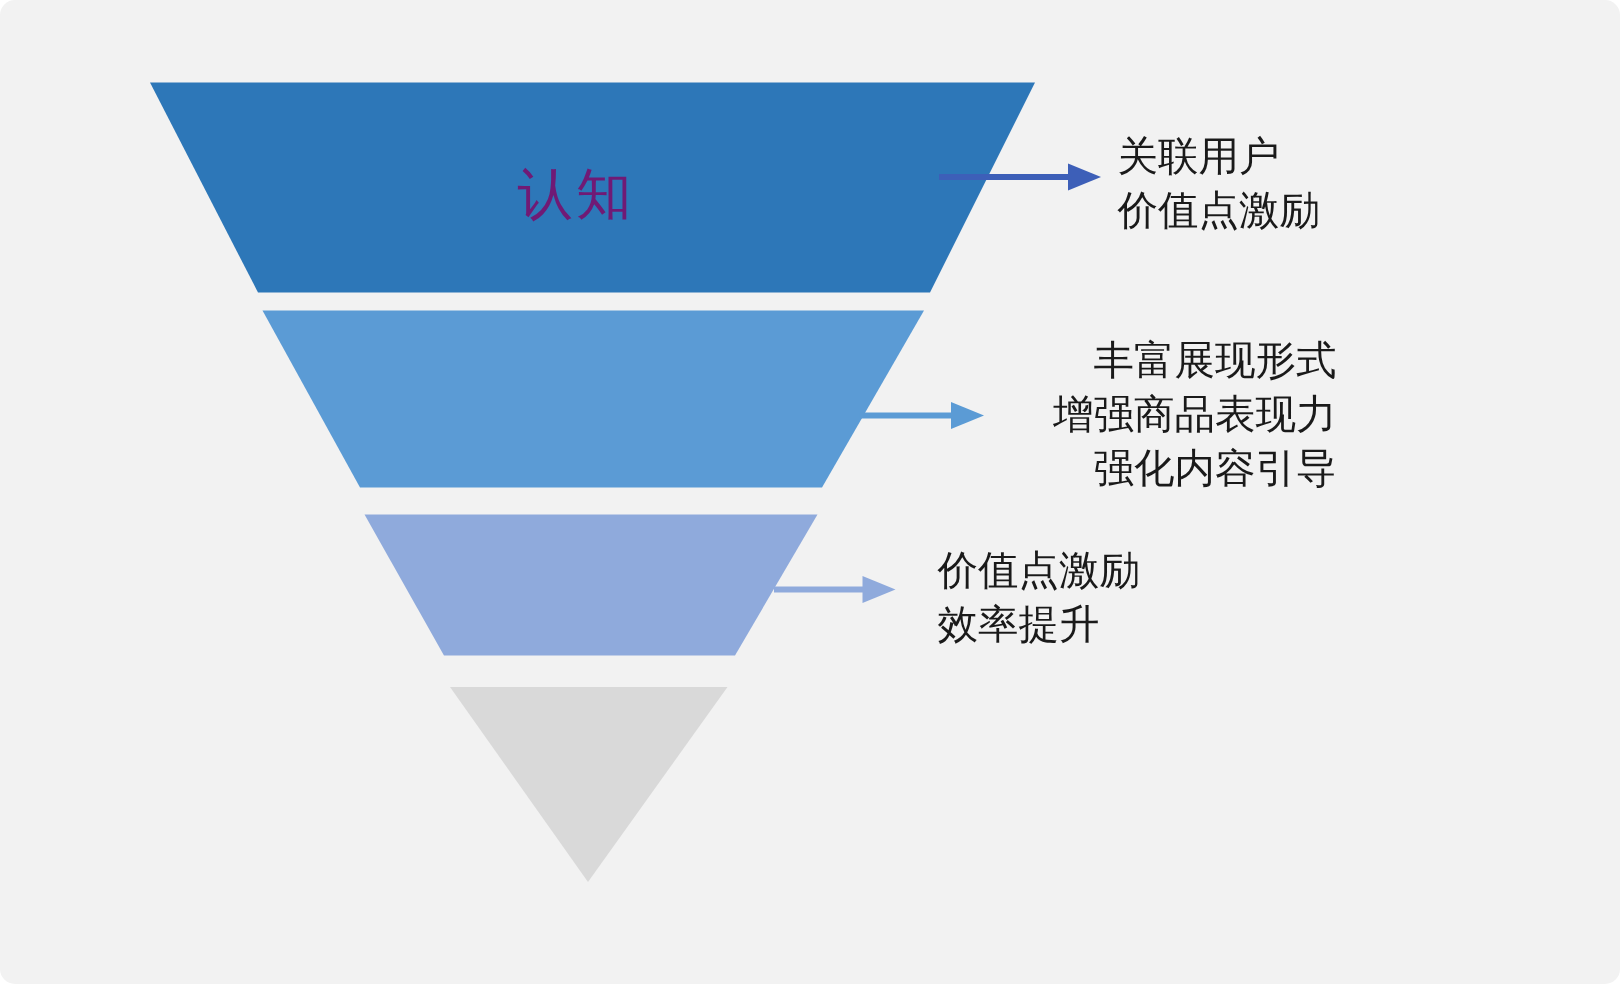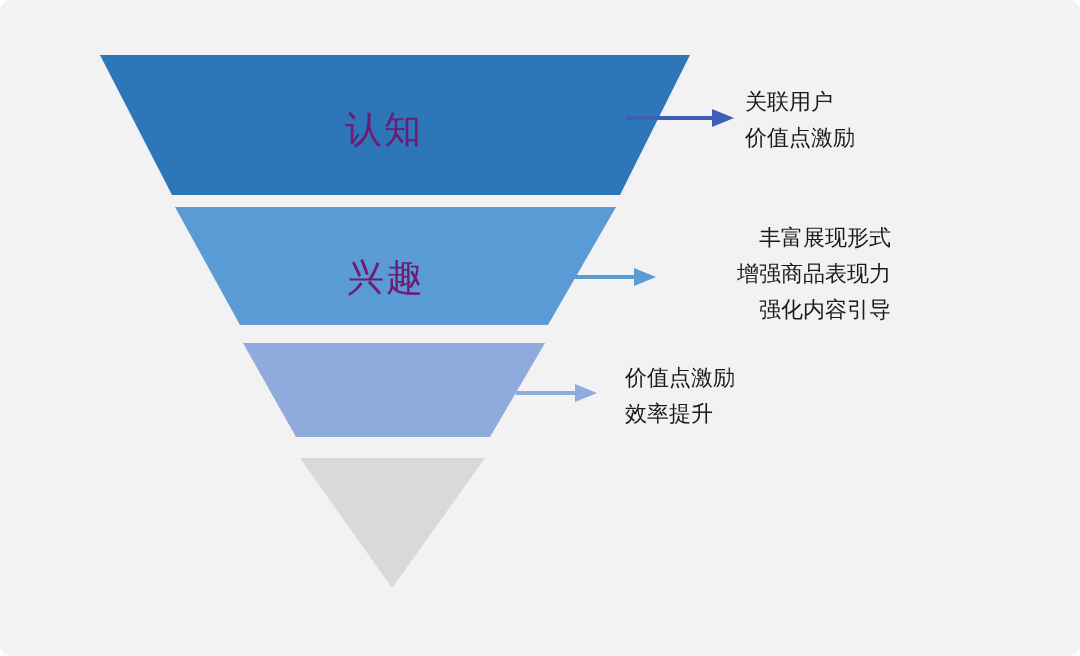"关联用户" .annotation { font-family: Liberation Mono, monospace -> Liberation Serif, serif; font-size: 22px -> 27px }
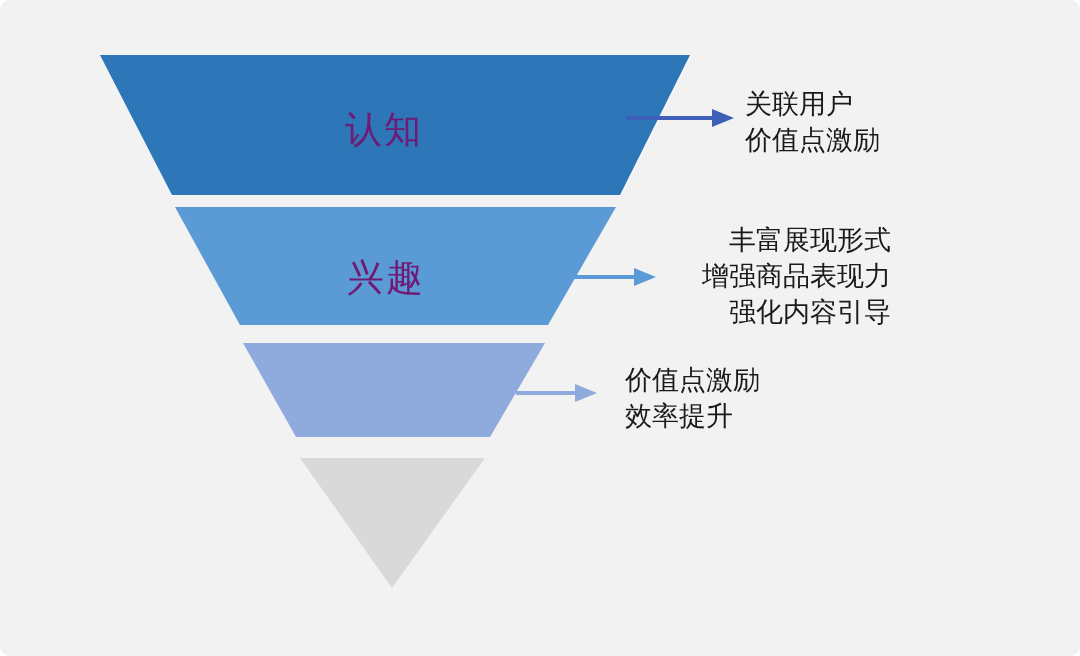"兴趣" div.stage-label { html: <div>兴趣</div> -> none }
